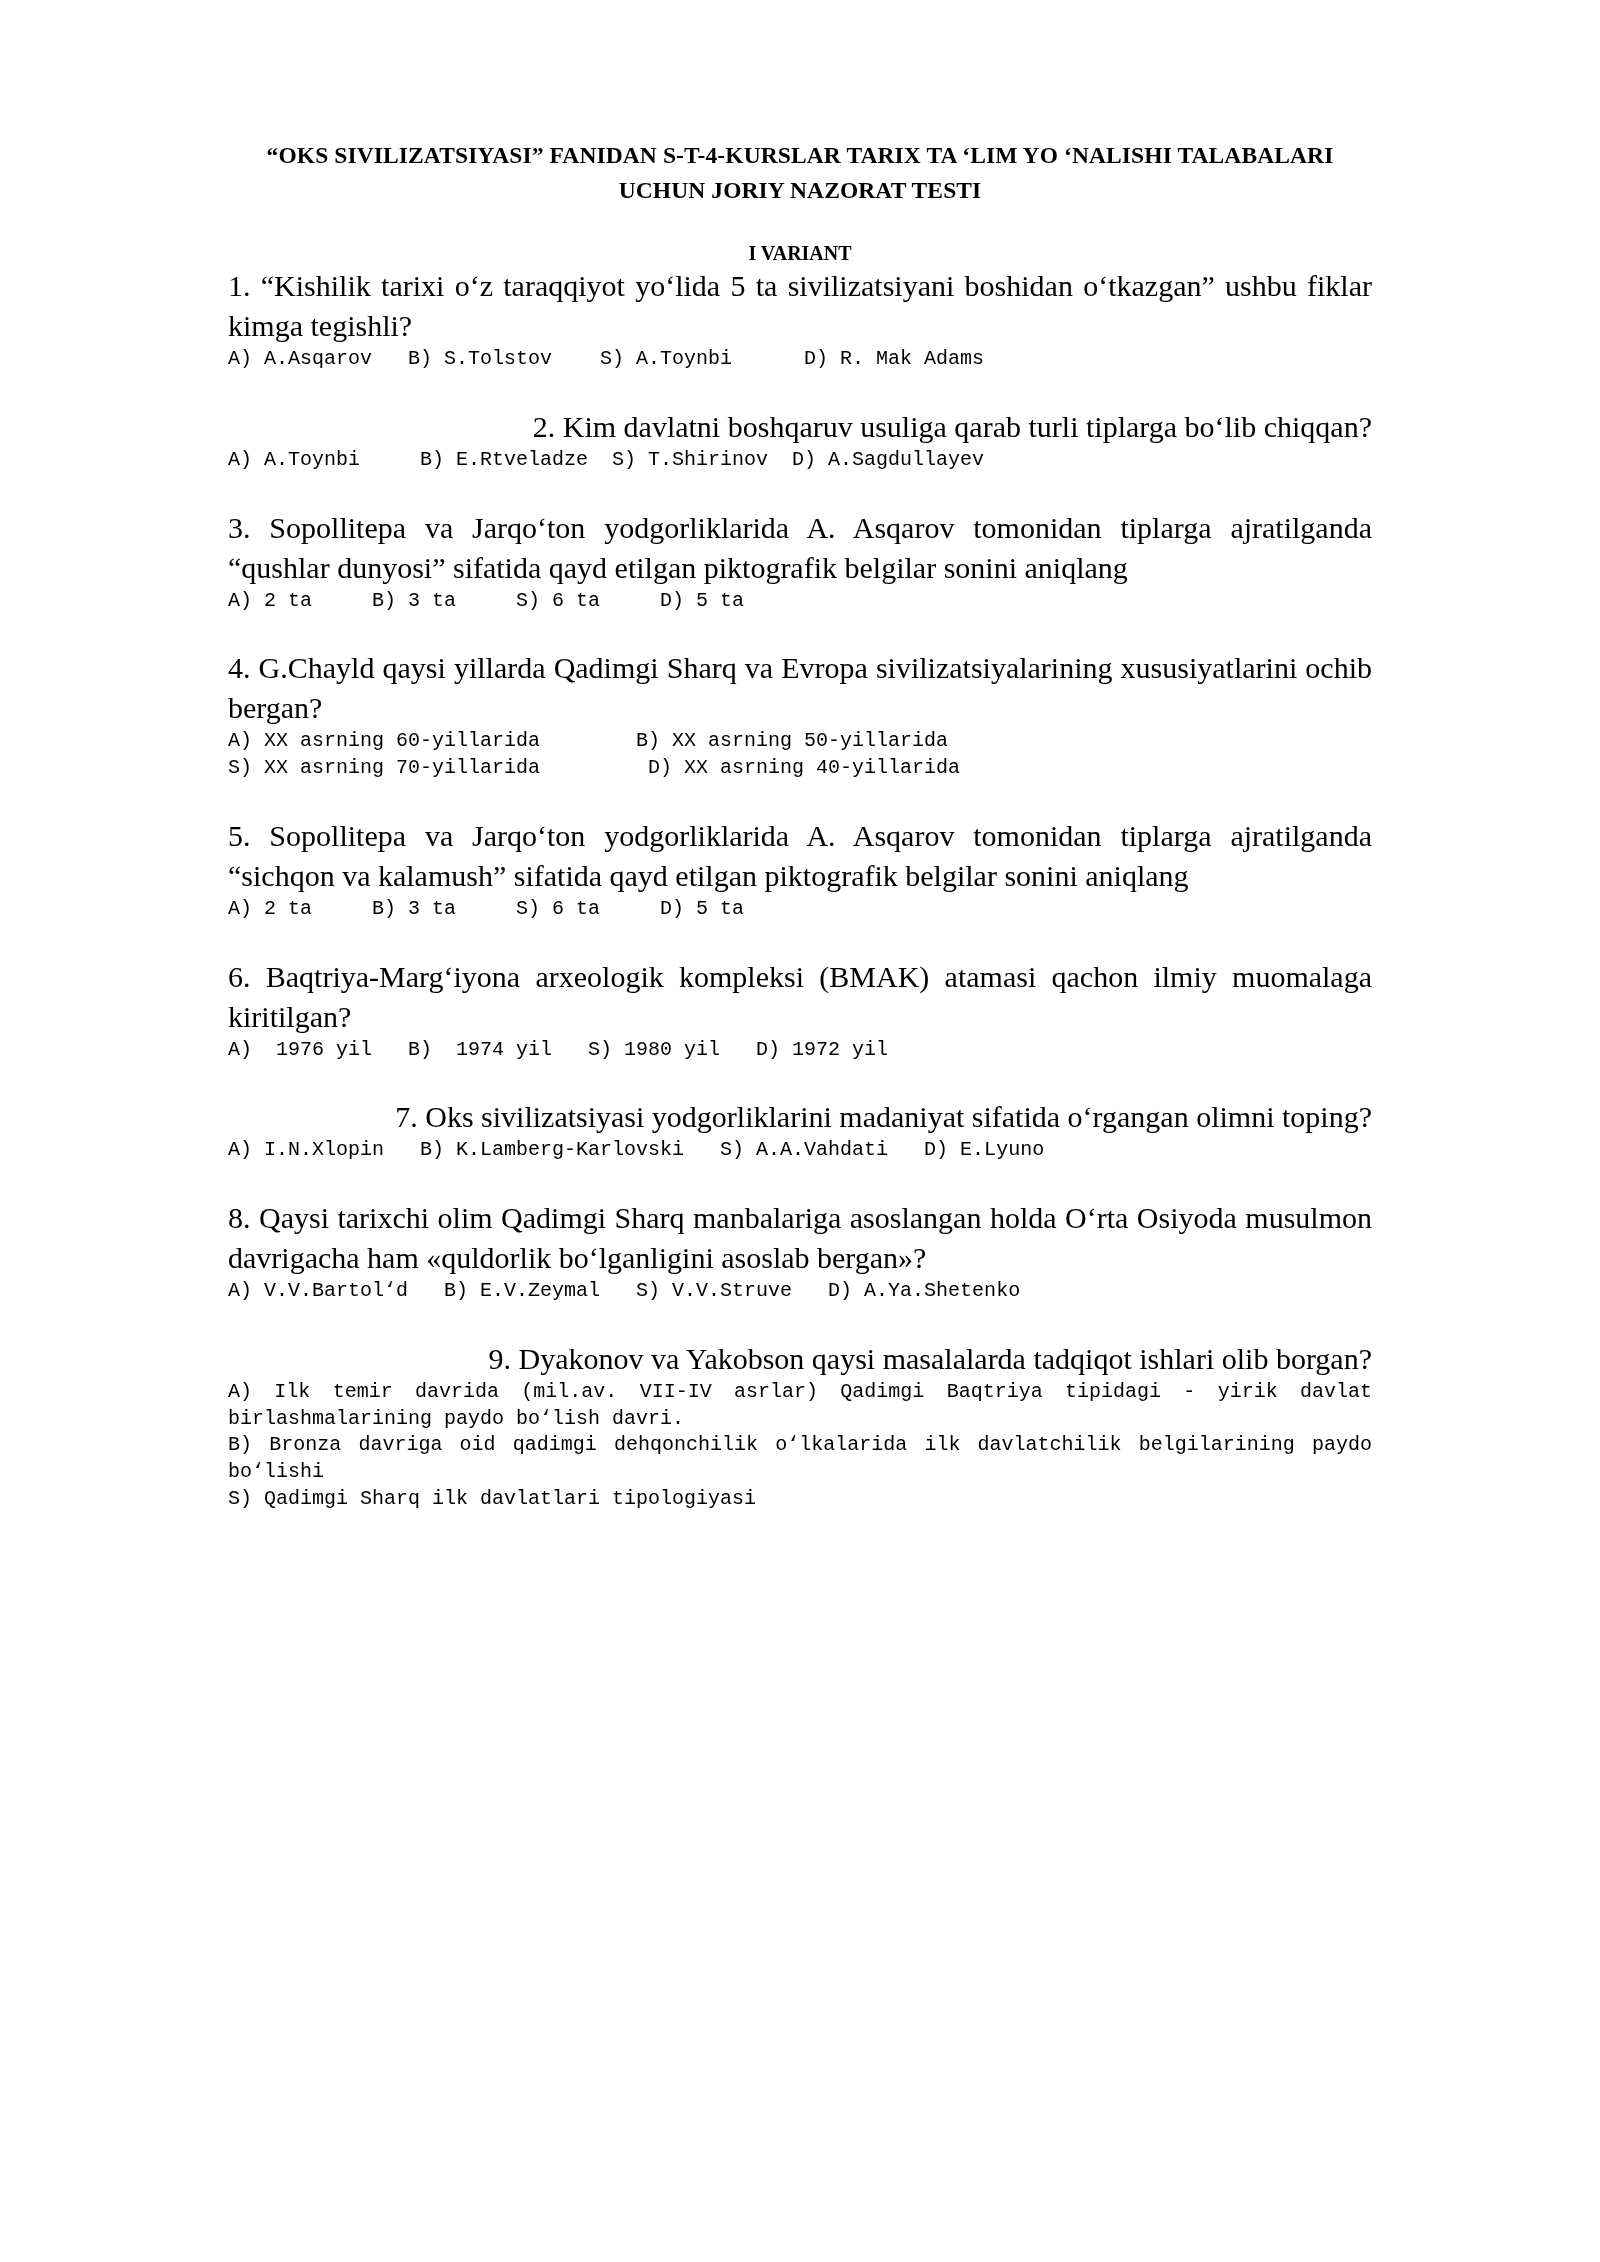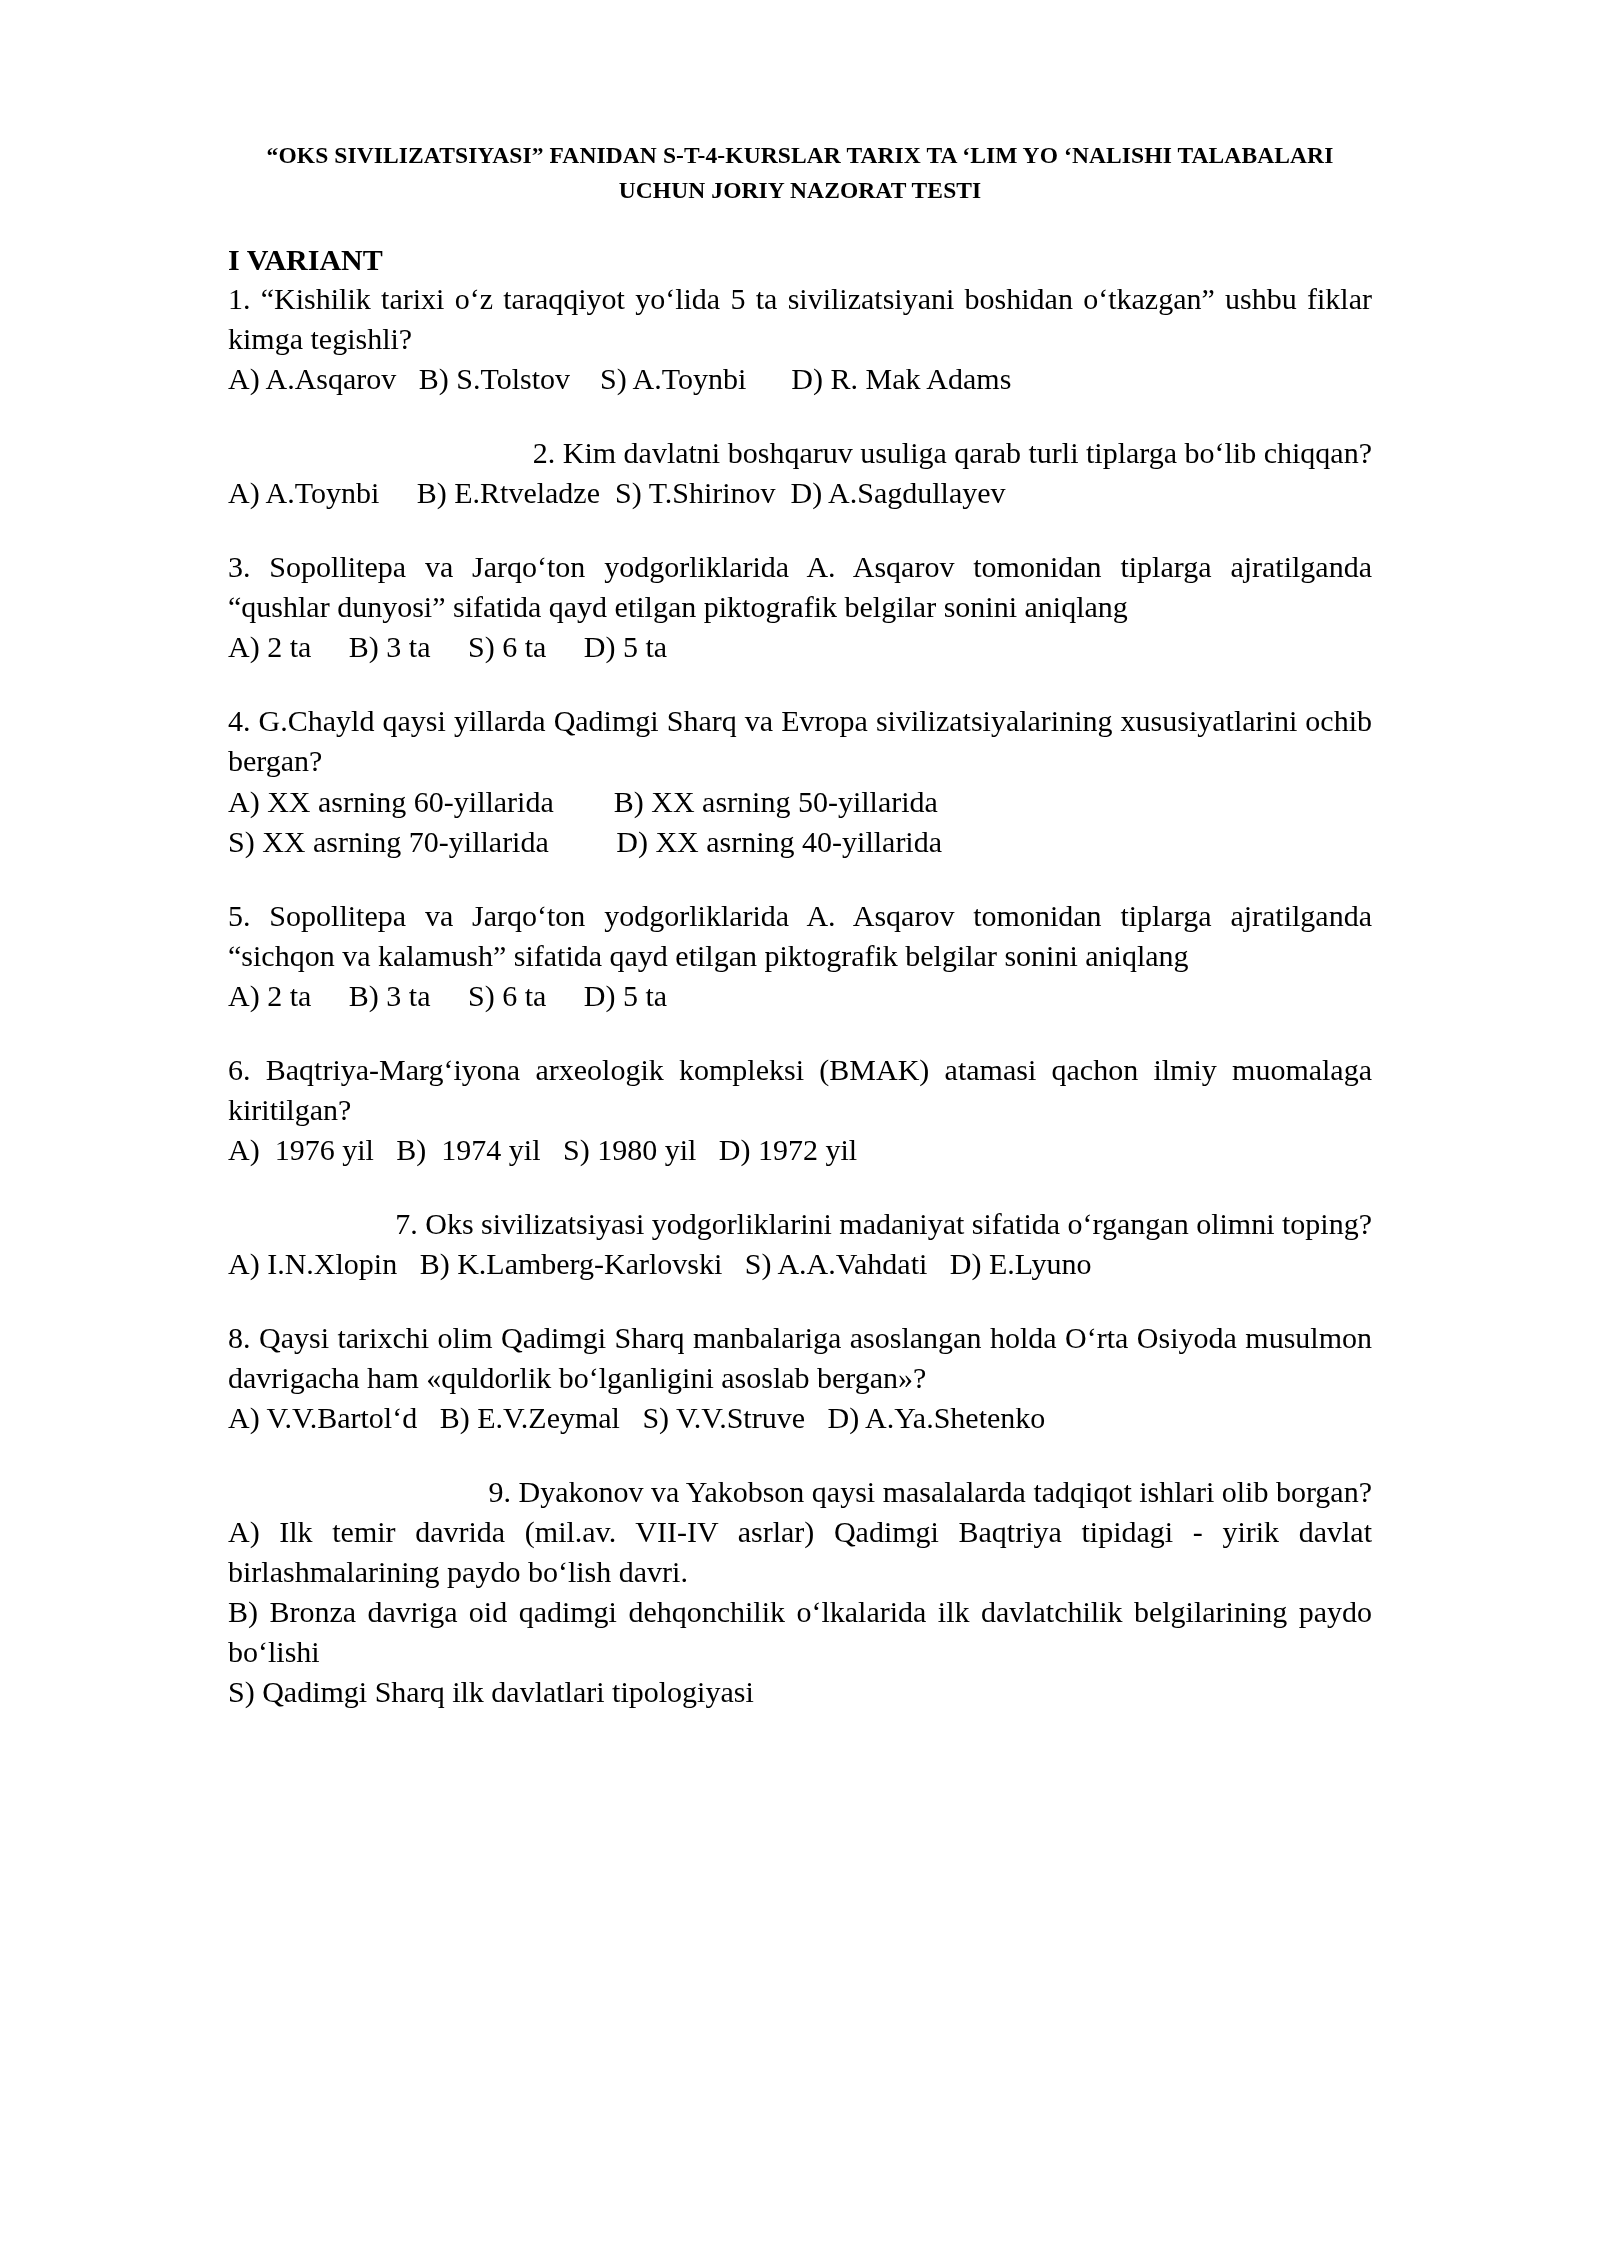"I VARIANT" .variant-title { font-size: 30px -> 20px; text-align: left -> center }
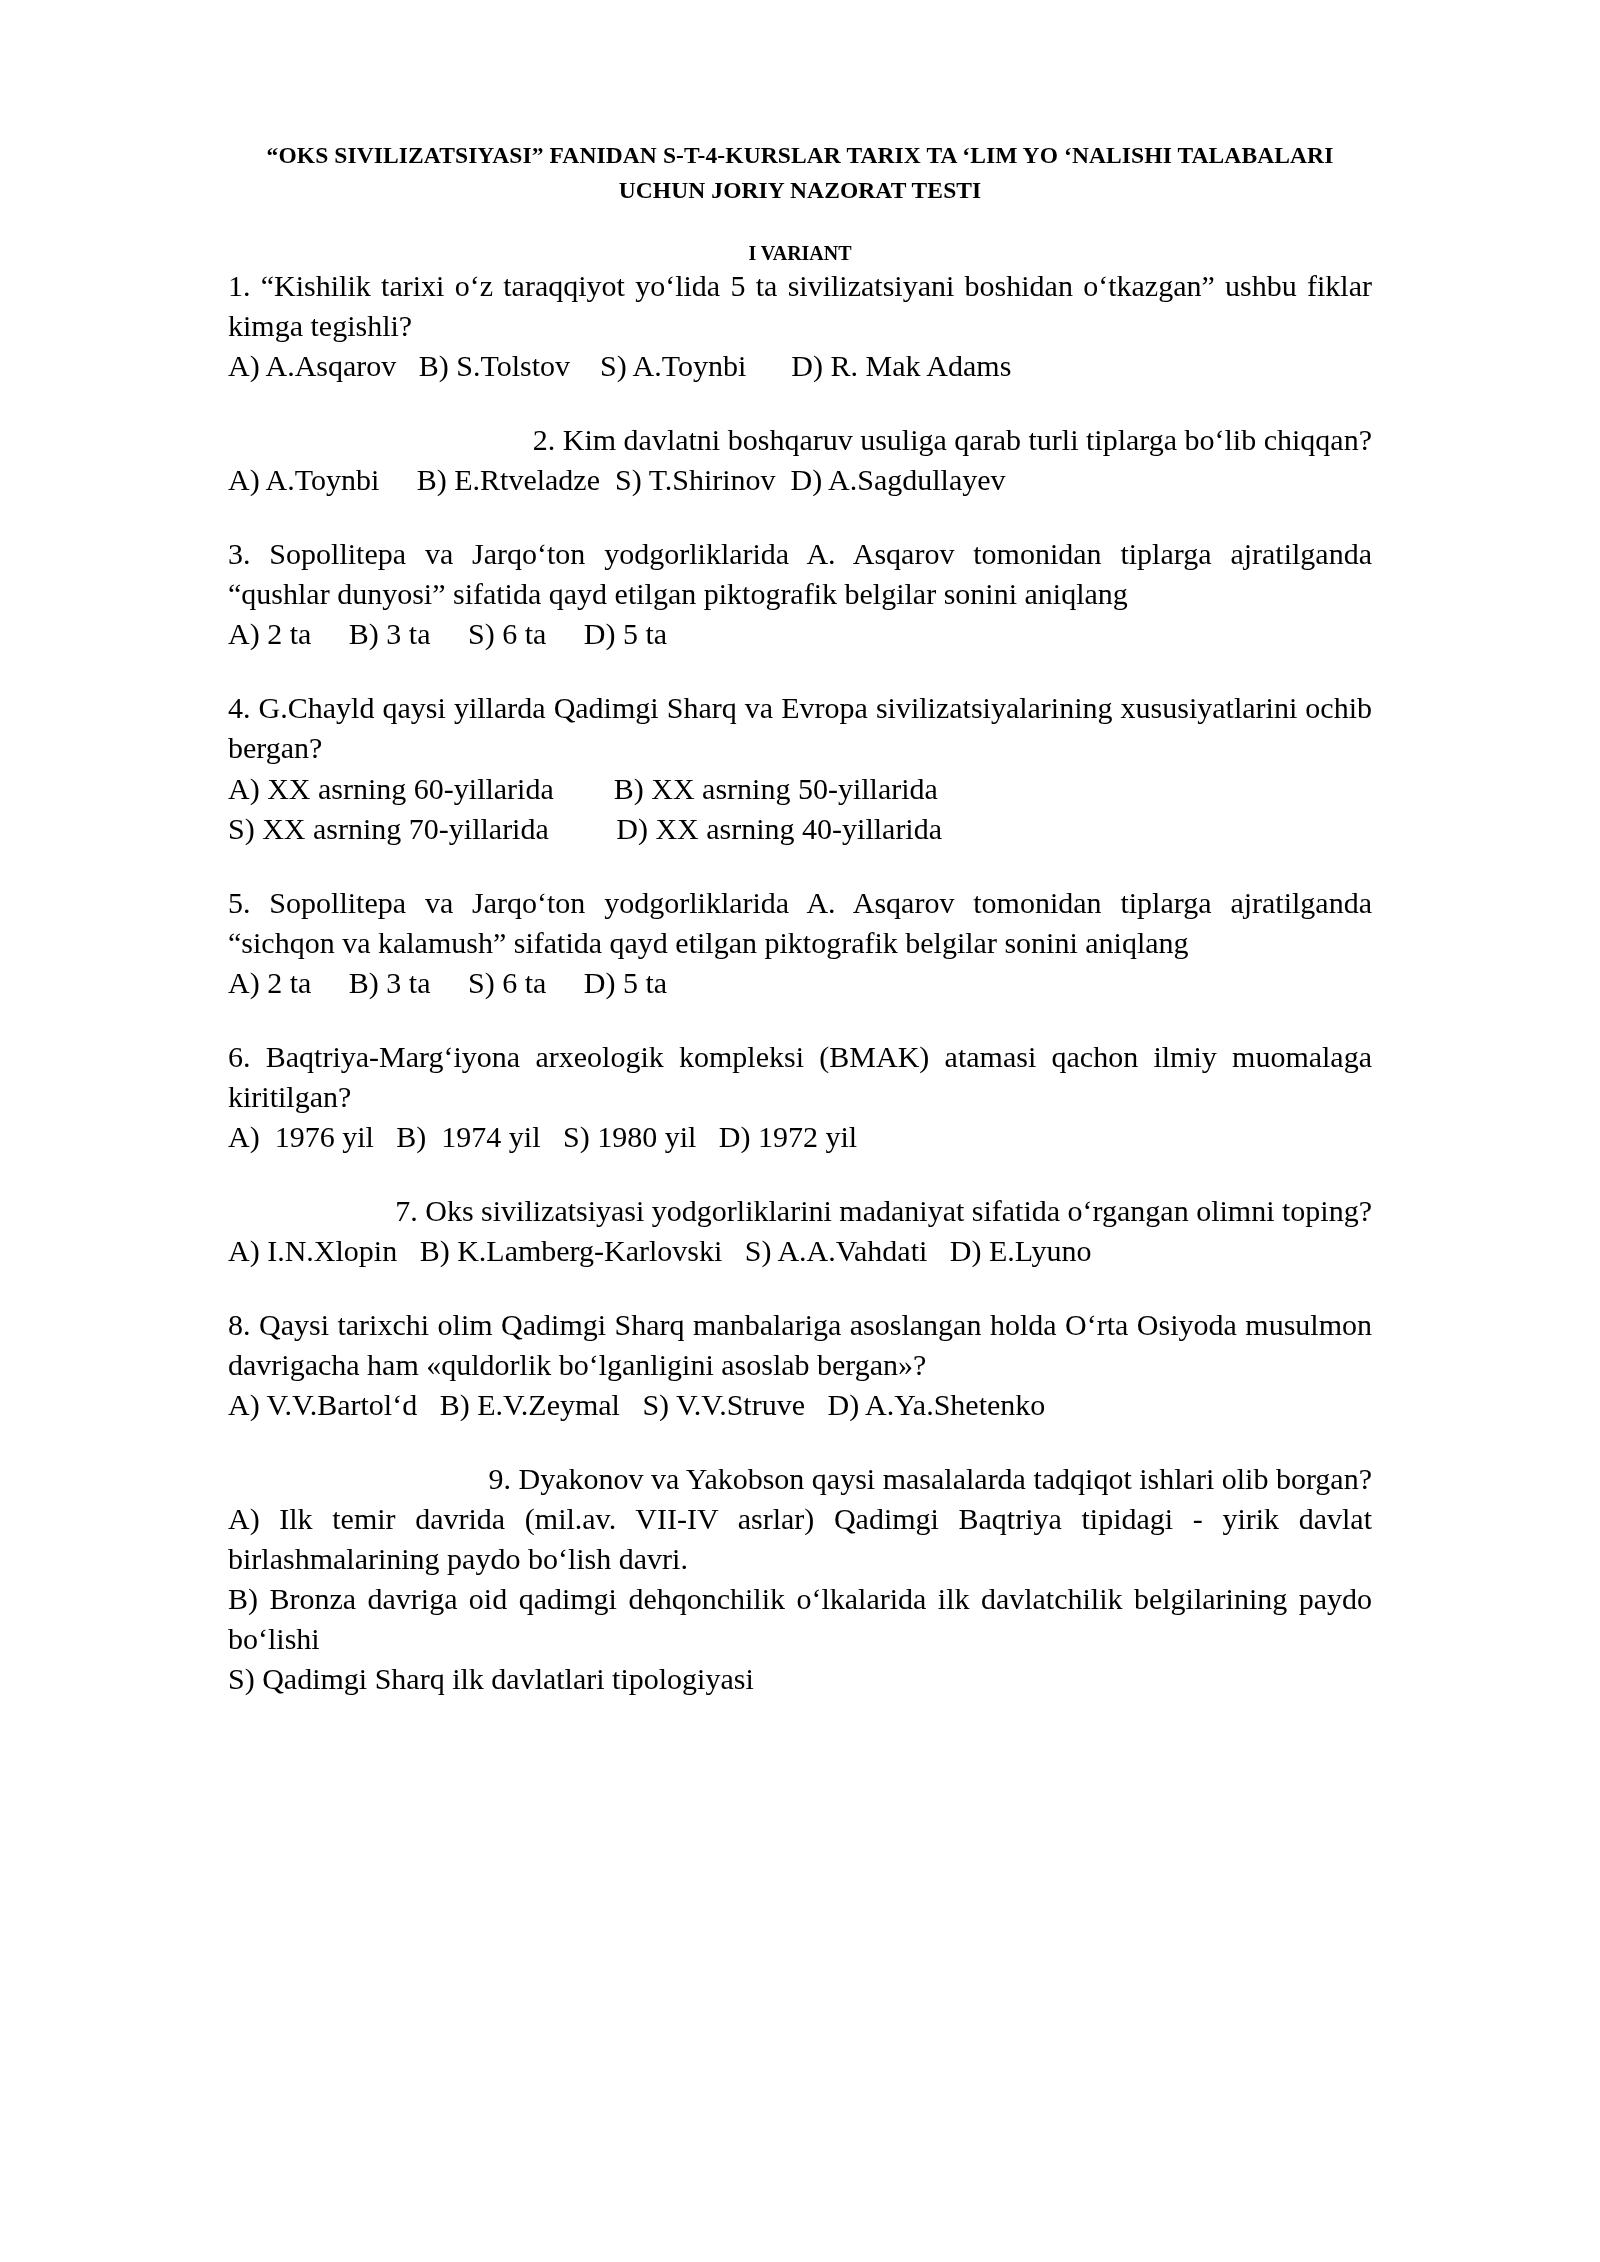"A) A.Asqarov B) S.Tolstov S)" .opt-line { font-family: none -> Liberation Mono, monospace; font-size: 30px -> 20px }
